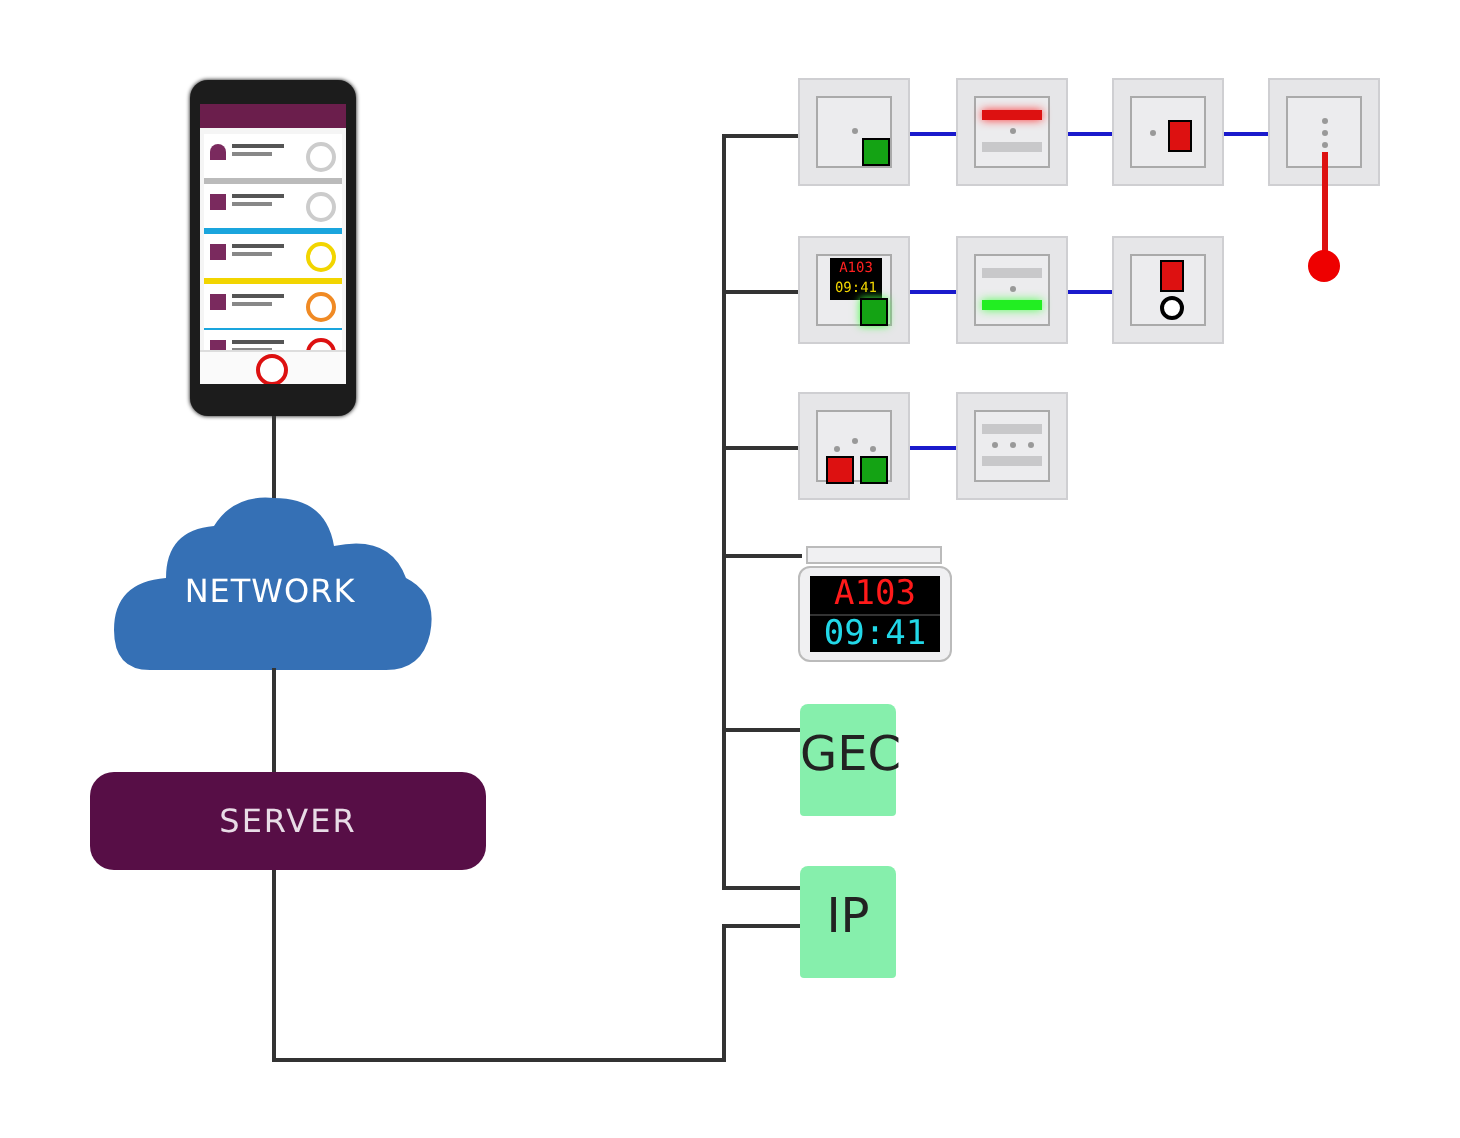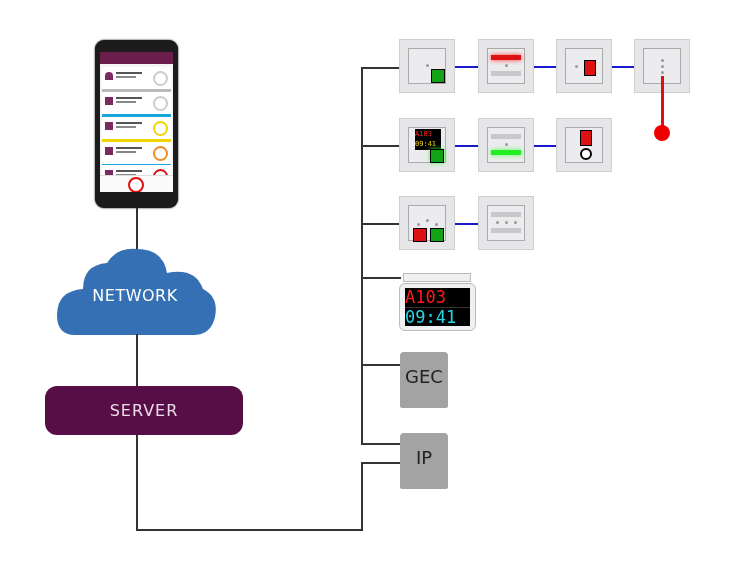"A103" .display { text-align: none -> center }
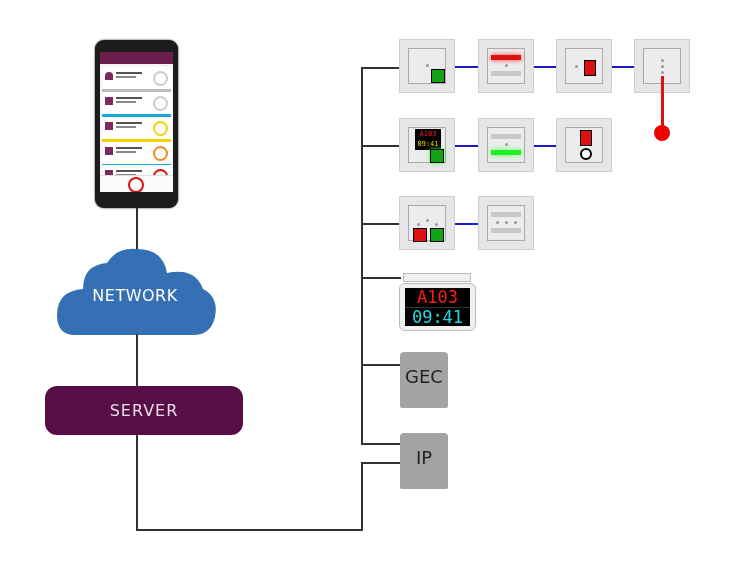"GEC" .gray-box { background: #a3a3a3 -> #86efac; font-size: 18px -> 24px }
